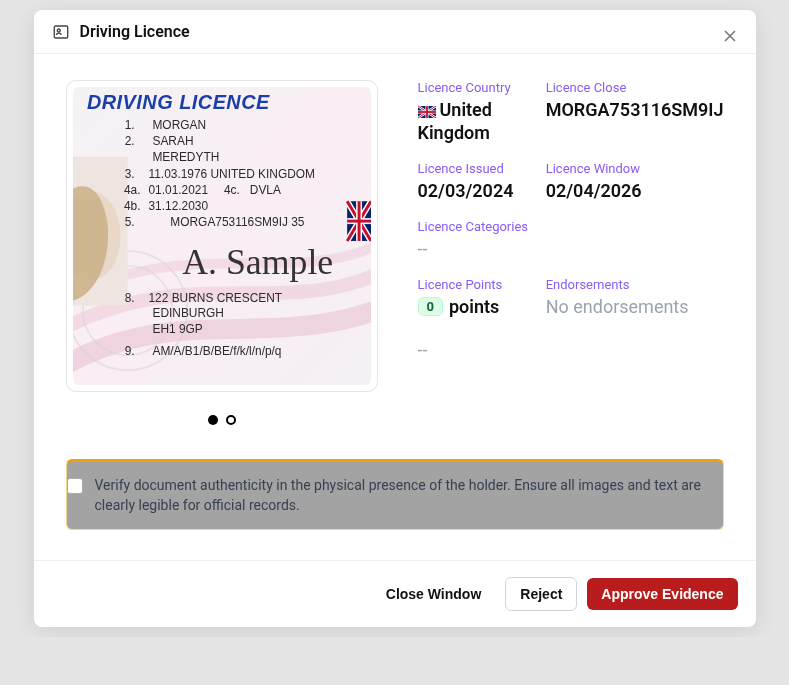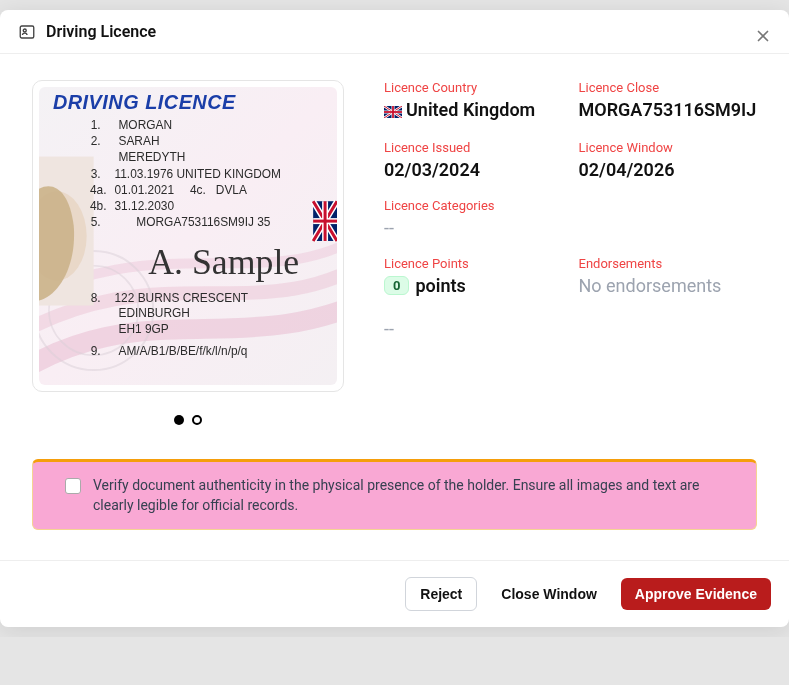"Driving Licence" .modal { width: 789px -> 722px }
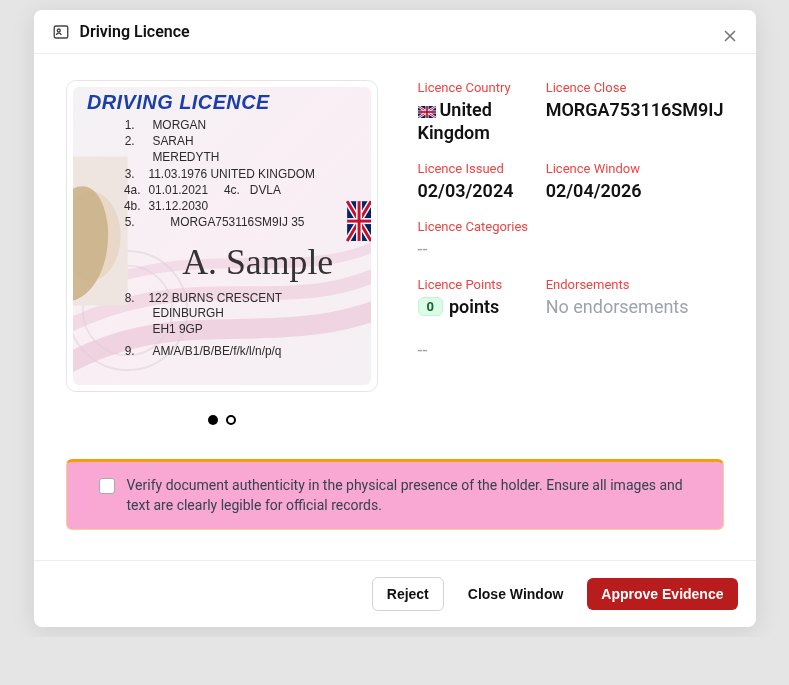"Licence Country" .field-label { color: #ef4444 -> #8b5cf6 }
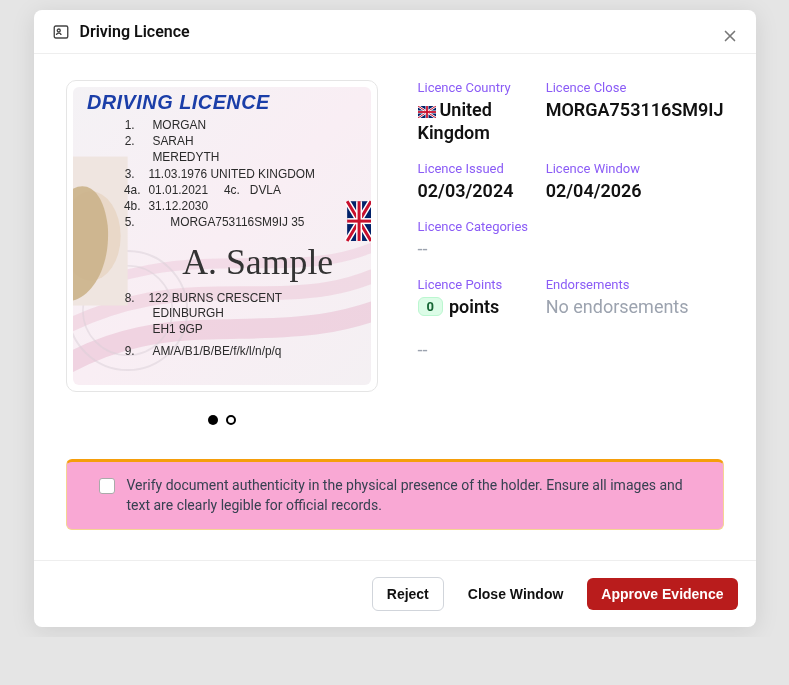"Verify document authenticity in the" .callout { background: #f9a8d4 -> #a3a3a3; padding: 14px 32px -> 14px 0 }
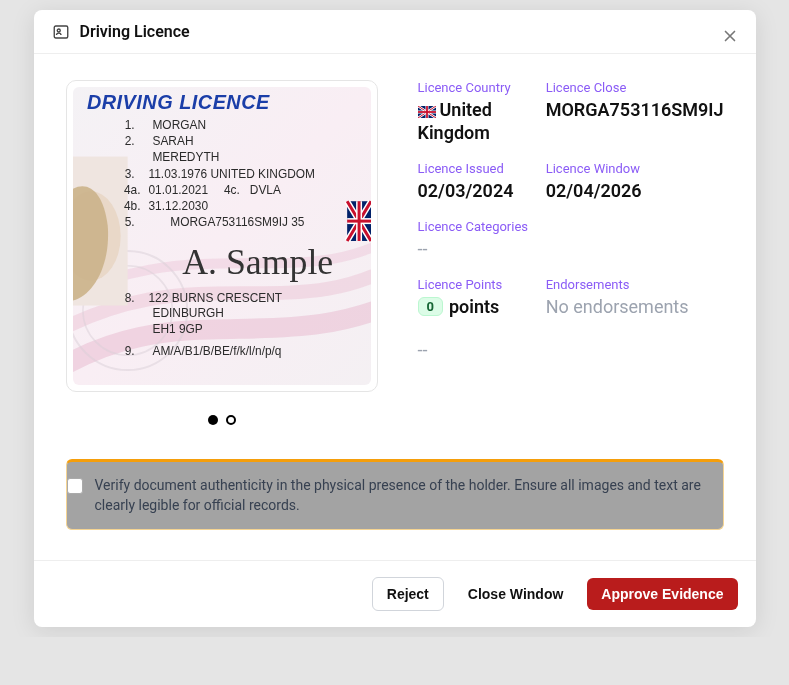"Reject" button.btn { order: before "Close Window" -> after "Close Window" }
